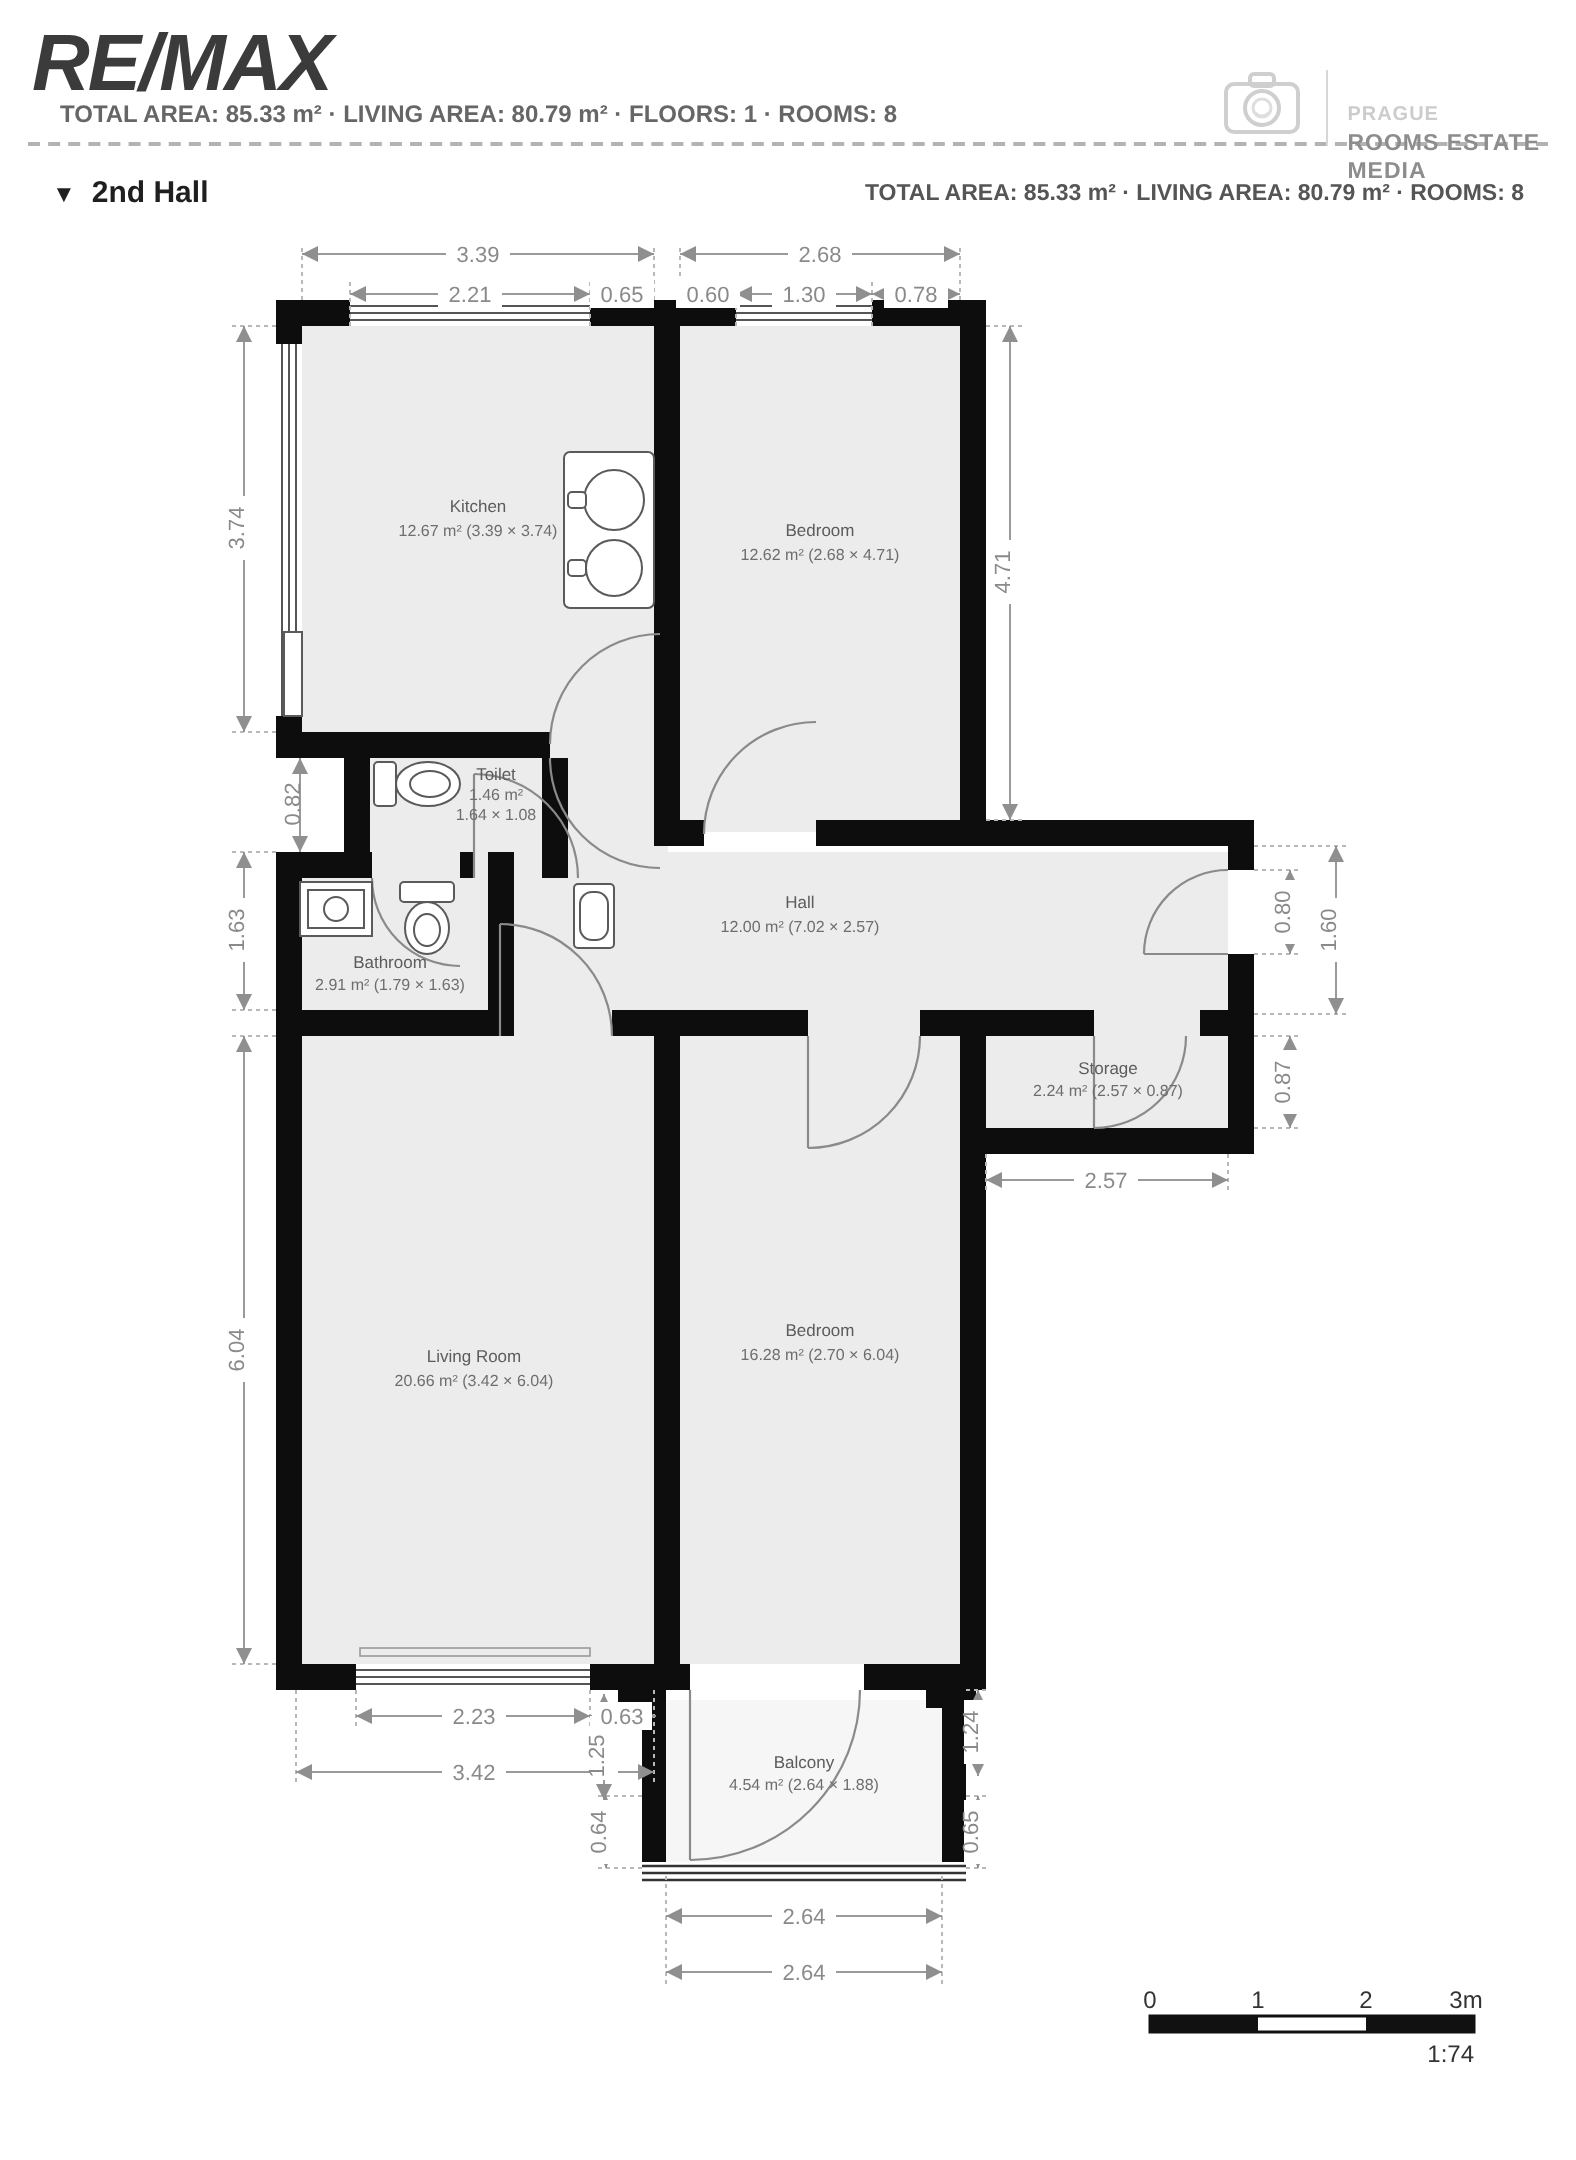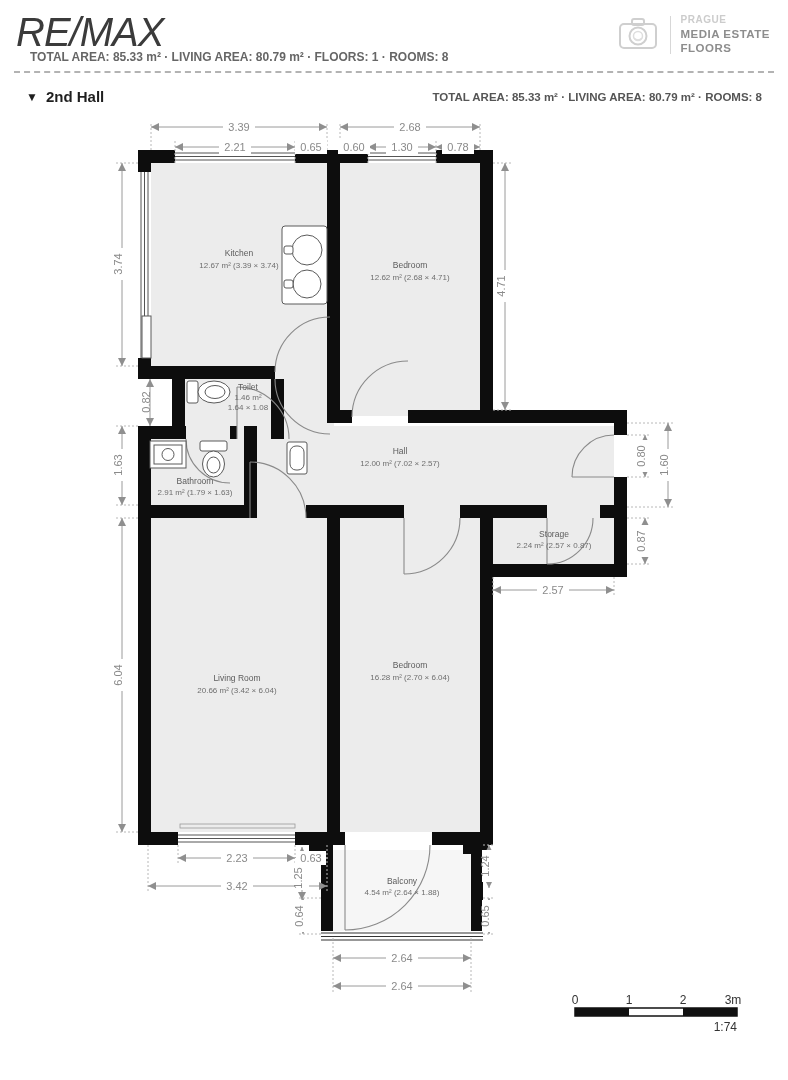"RE/MAX" .brand { font-weight: 400 -> 700 }
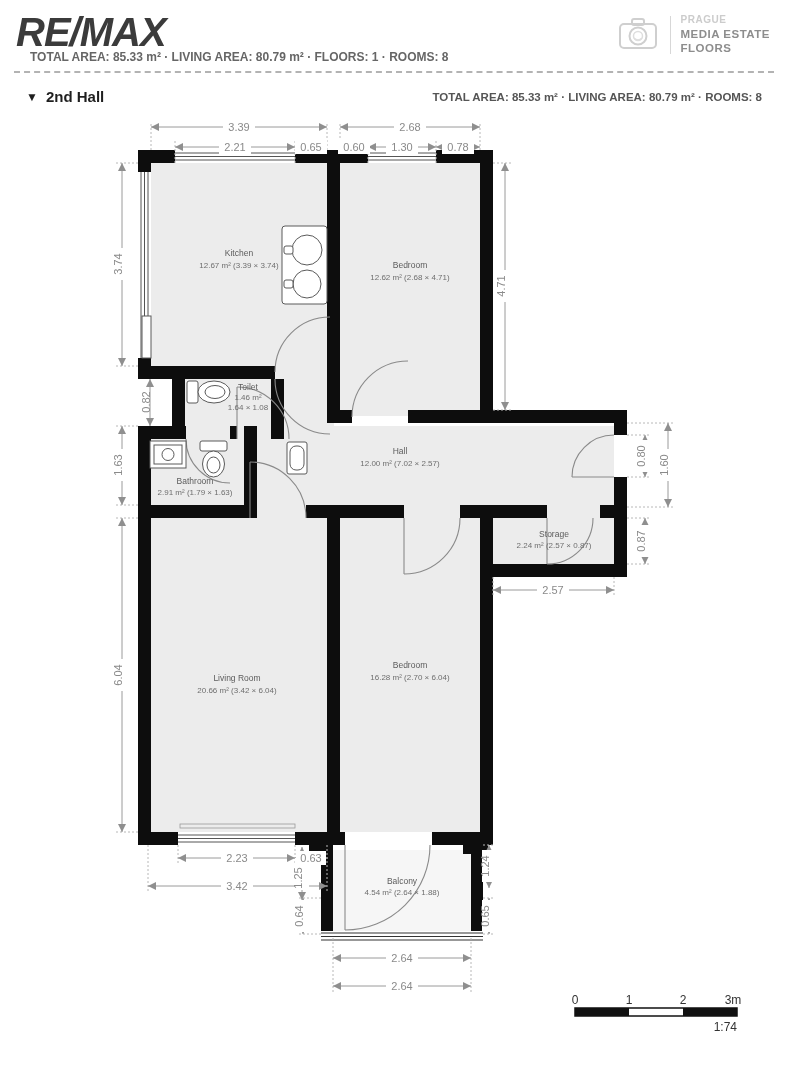"PRAGUE" .media-txt { margin-top: none -> 38px }
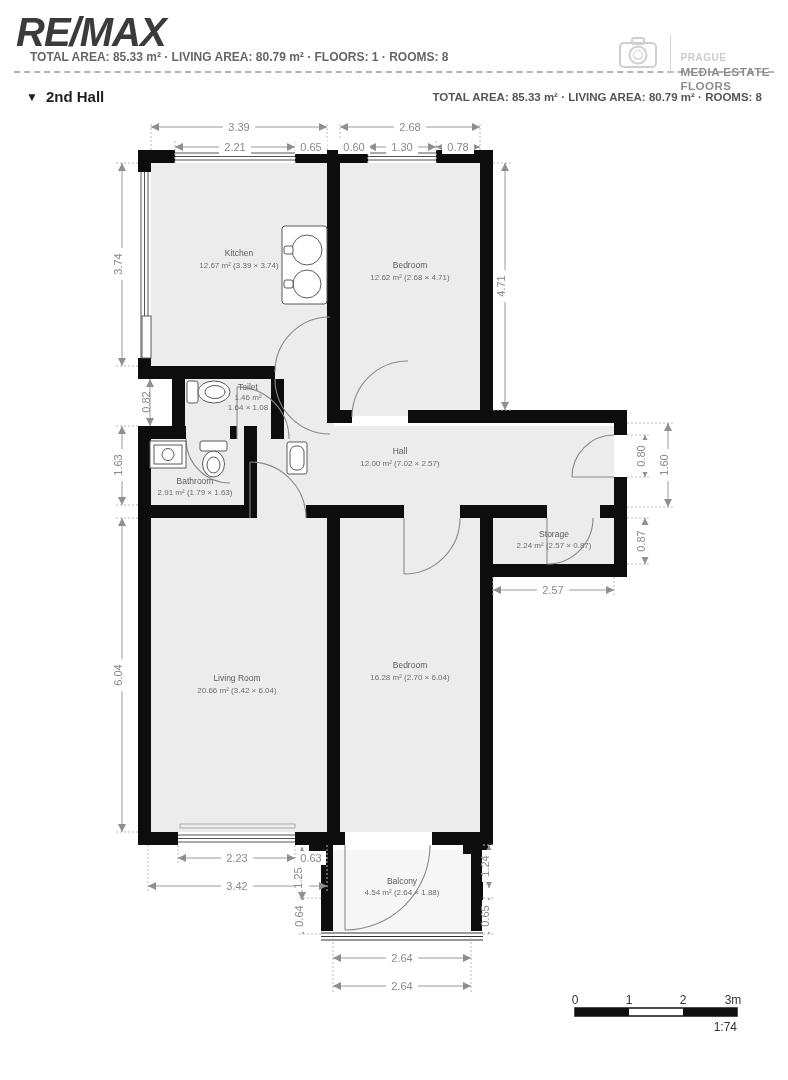"MEDIA ESTATE" span.l2 { text: MEDIA -> ROOMS }
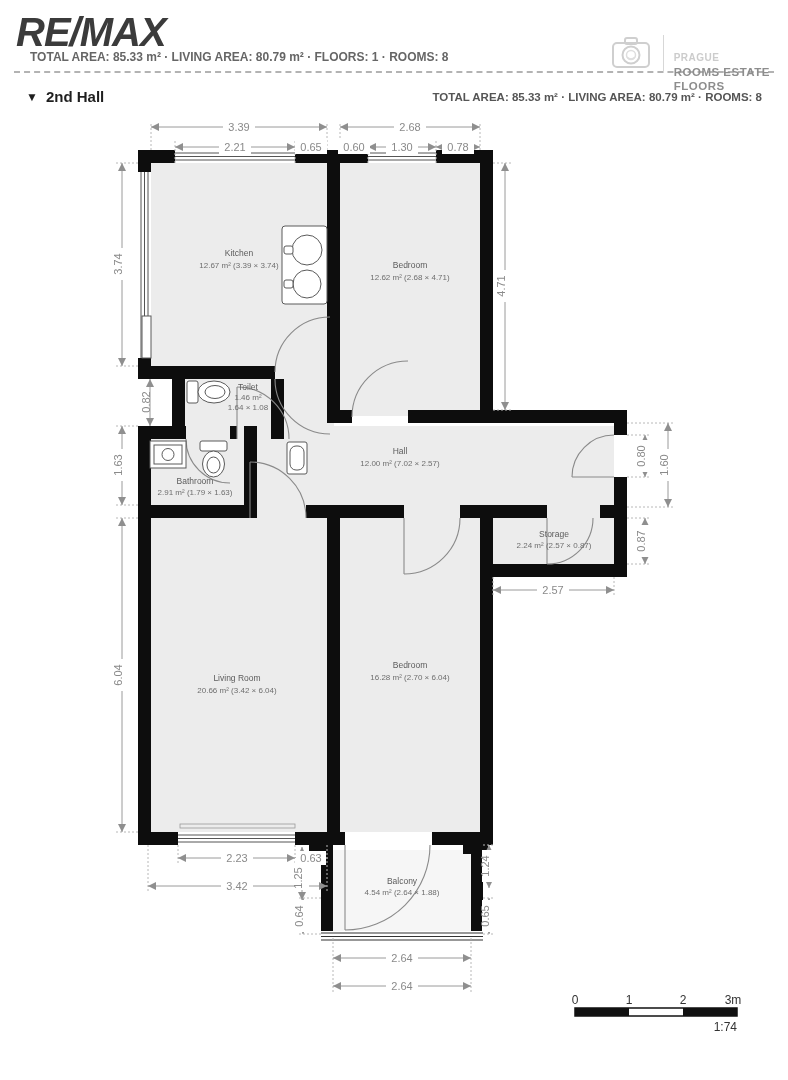"FLOORS" span.l3 { text: FLOORS -> MEDIA }
